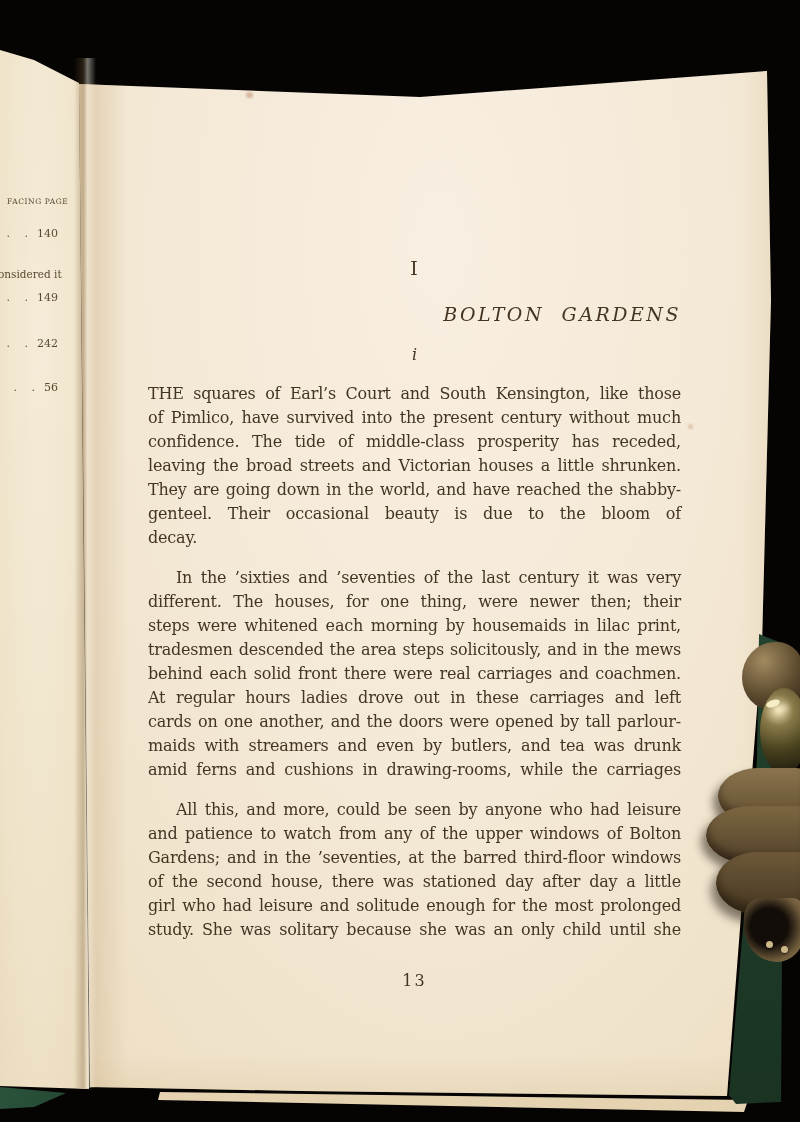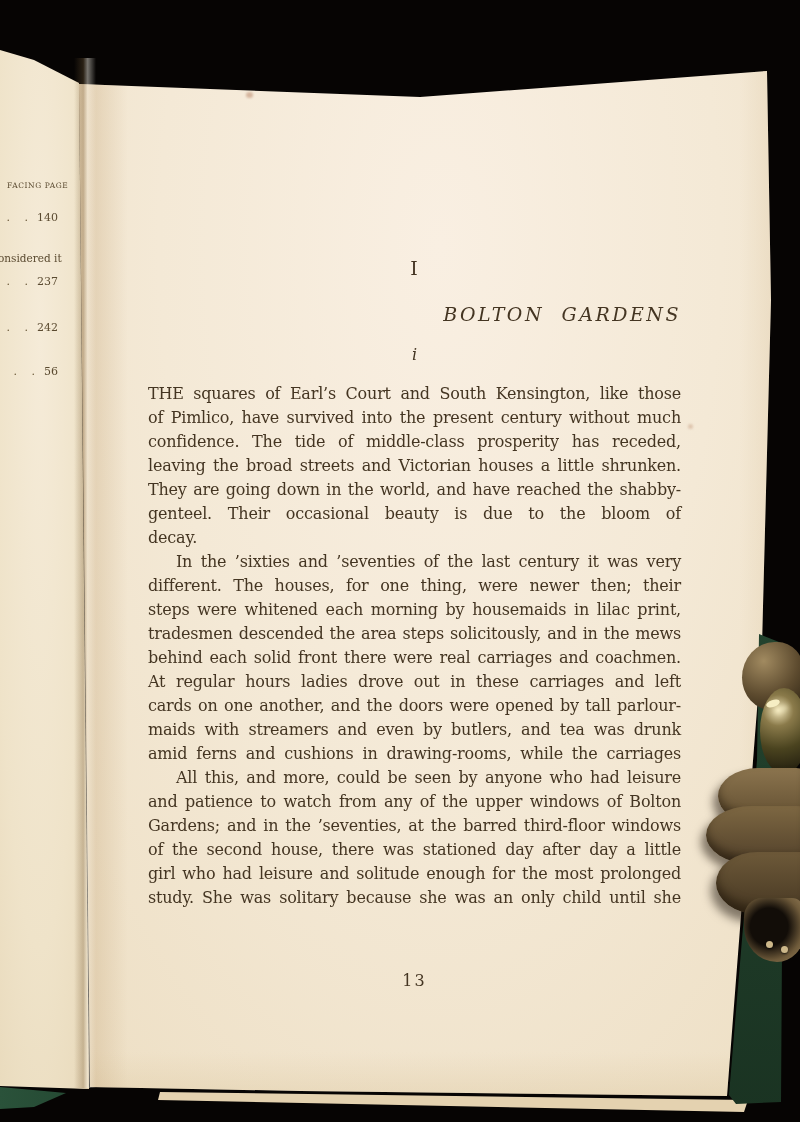"FACING PAGE" .lp-text { margin-top: none -> 16px }
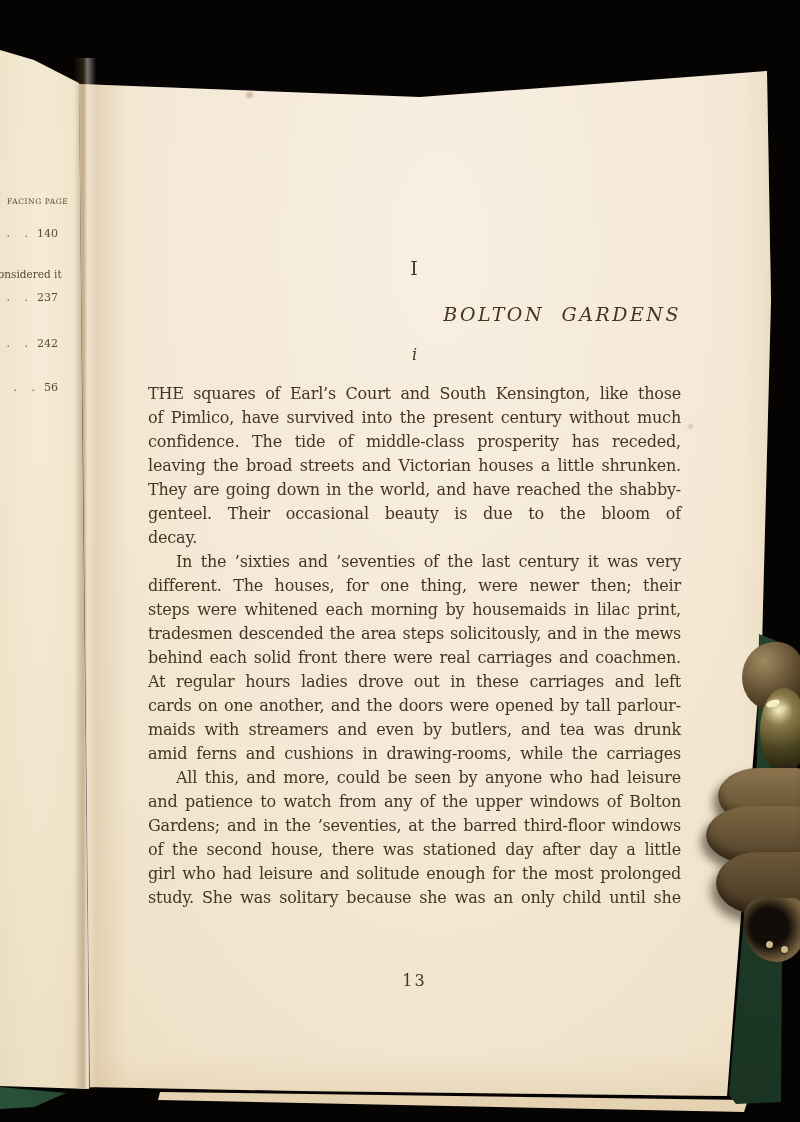"237" span { text: 237 -> 149 }
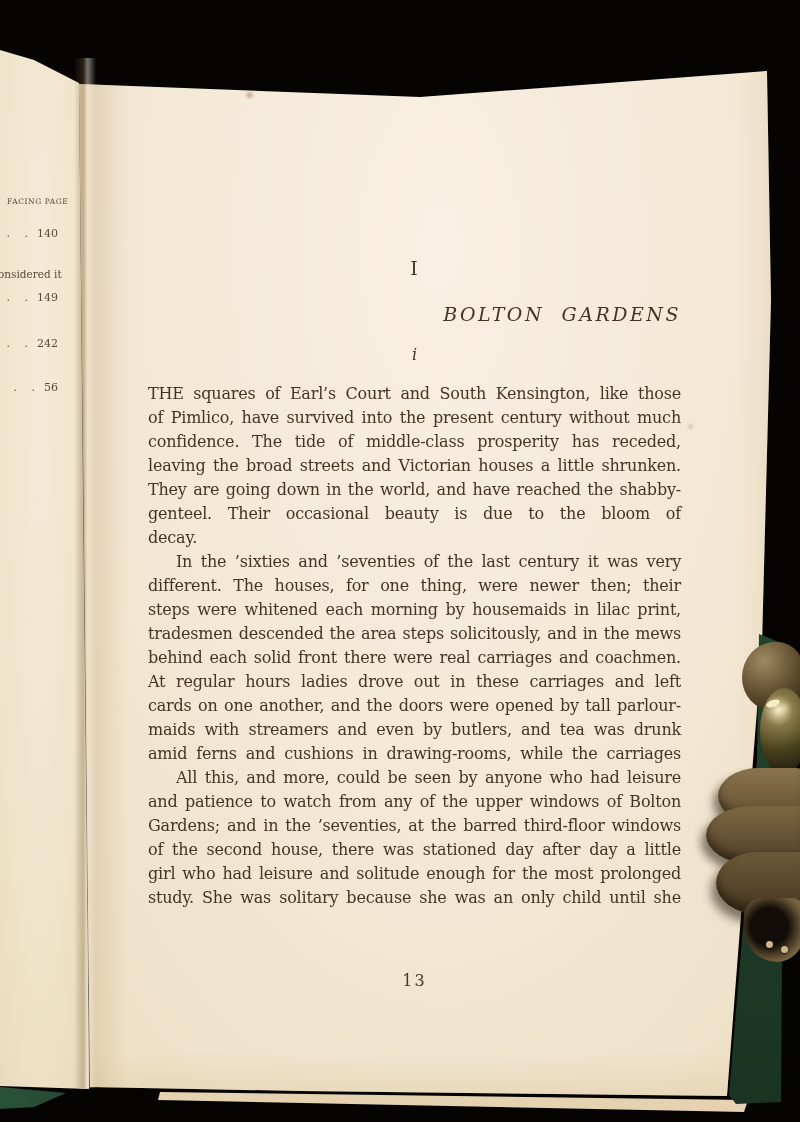"In the ’sixties and ’seventies" .line.indent { margin-top: none -> 16px }
